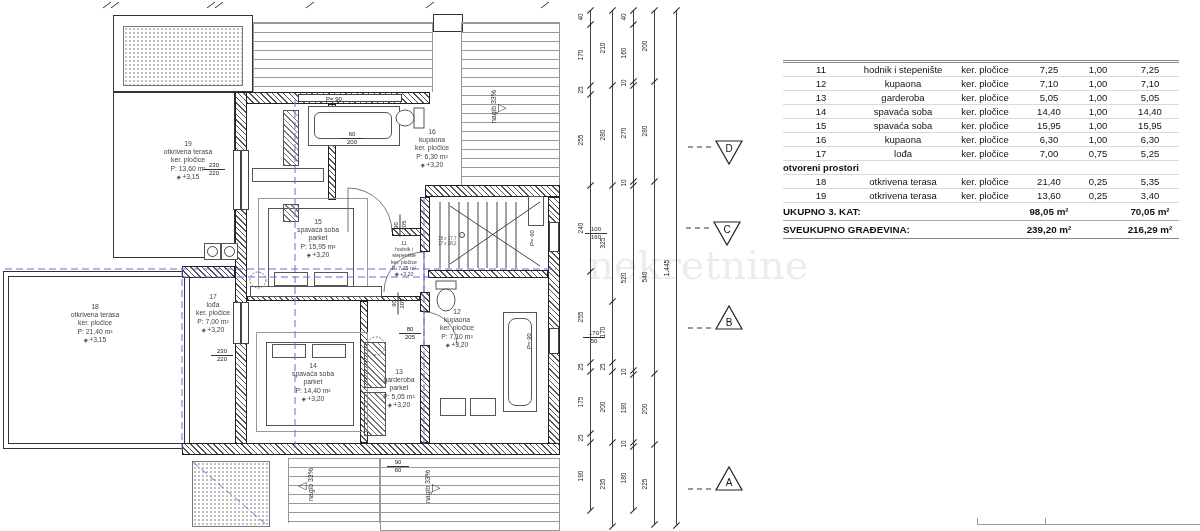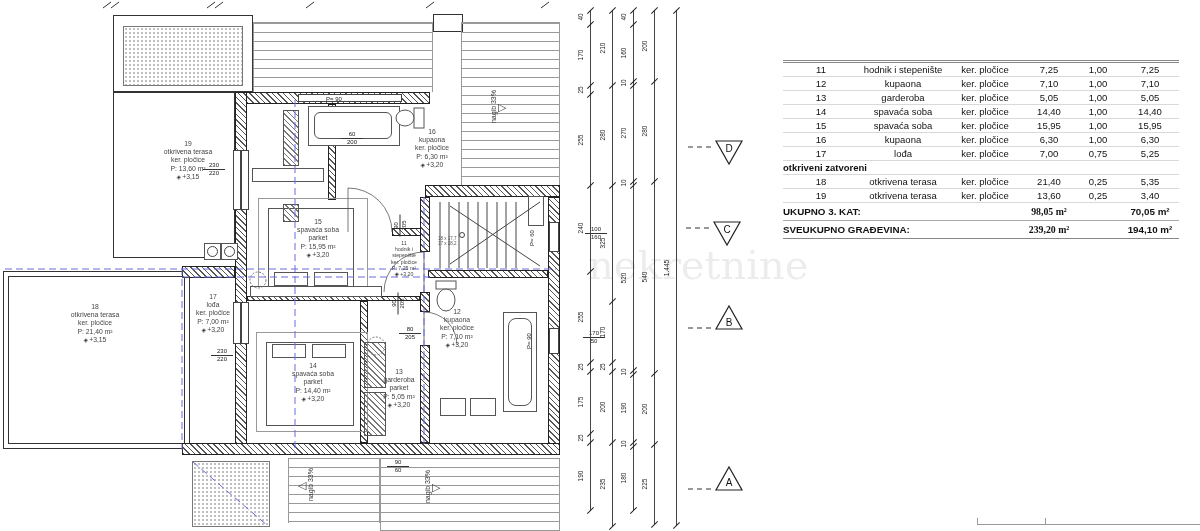"otkriveni zatvoreni" div { text: otkriveni zatvoreni -> otvoreni prostori }
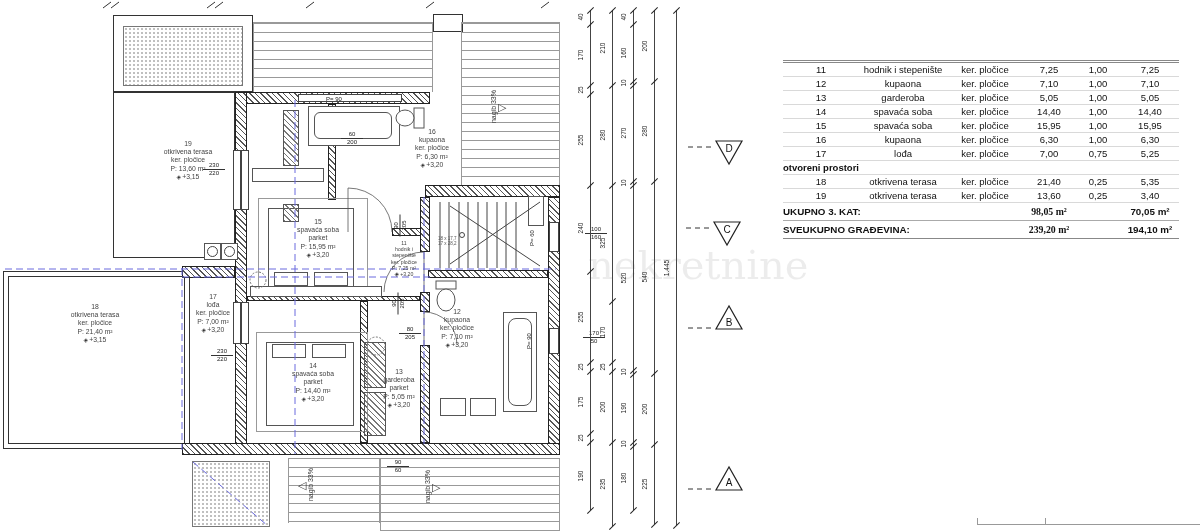"98,05 m²" .ttotal .tp { font-family: Liberation Serif, serif -> none }
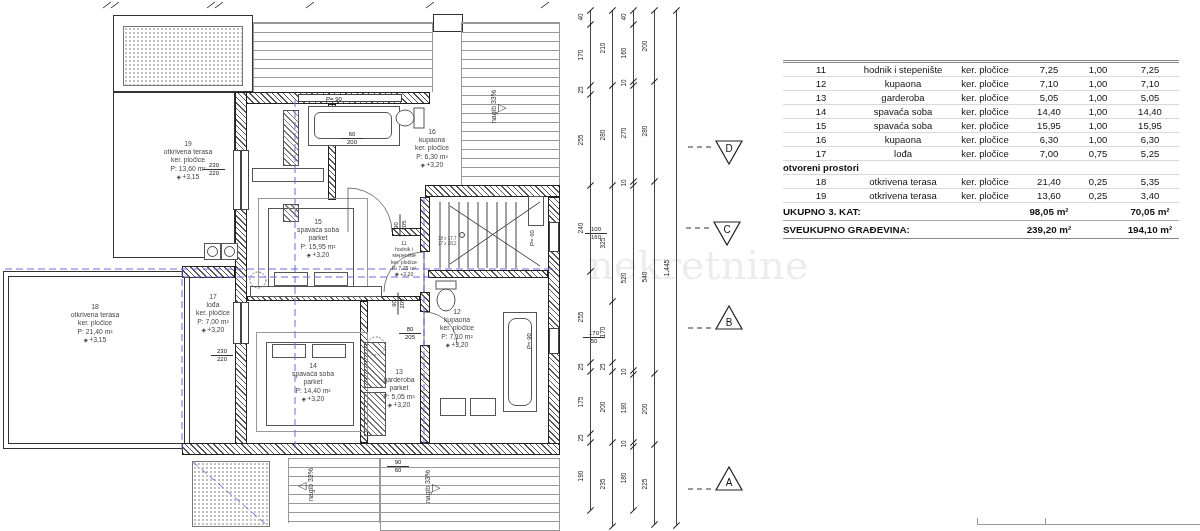"194,10 m²" div.tn { text: 194,10 -> 216,29 }
